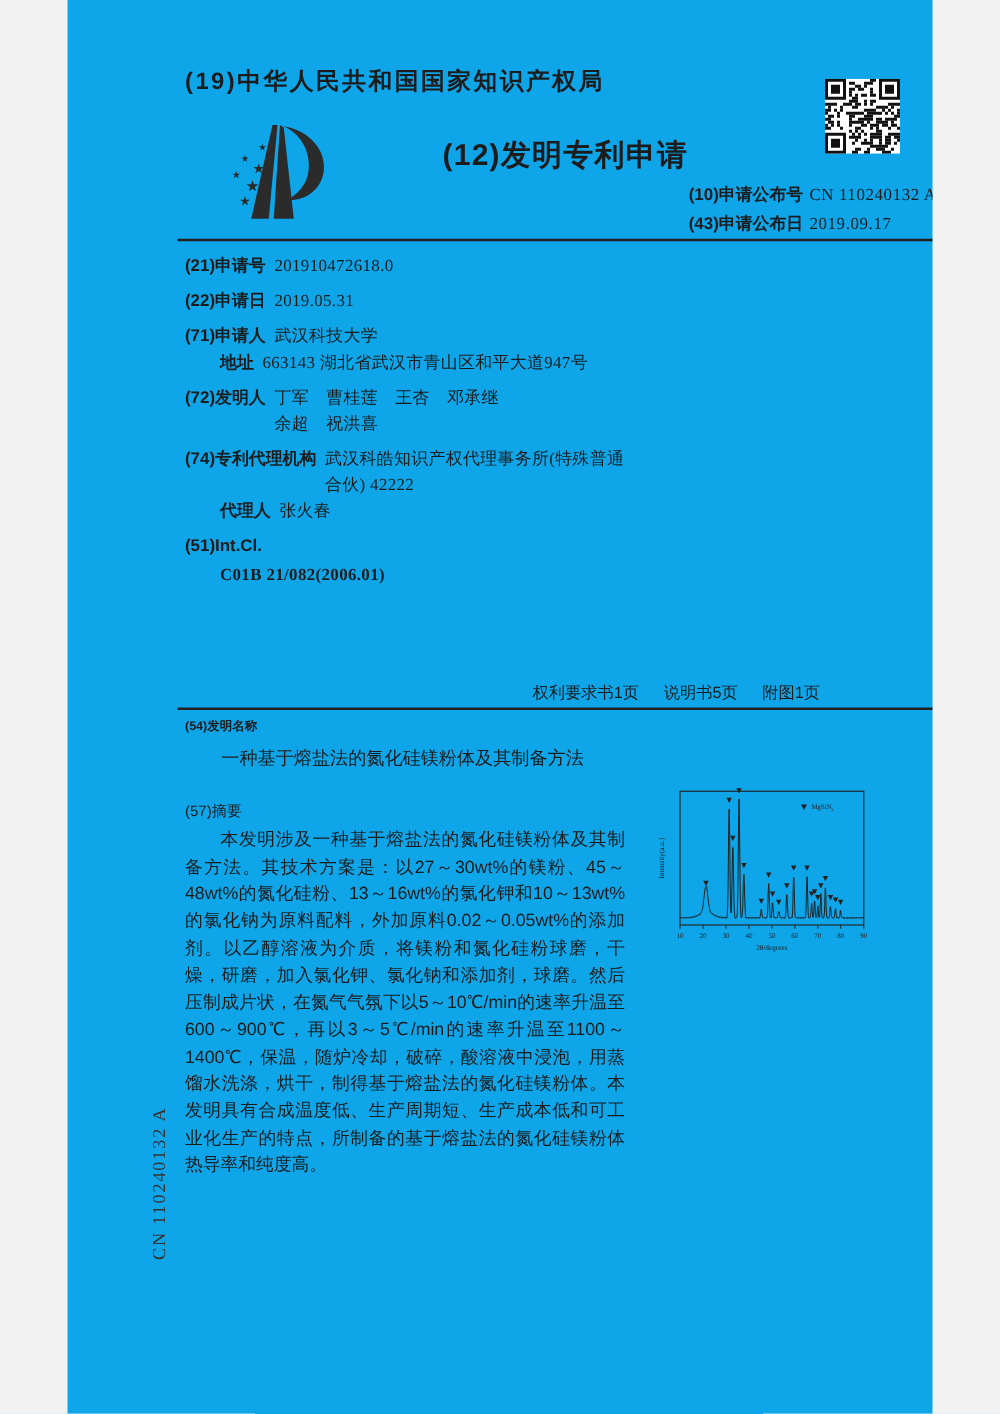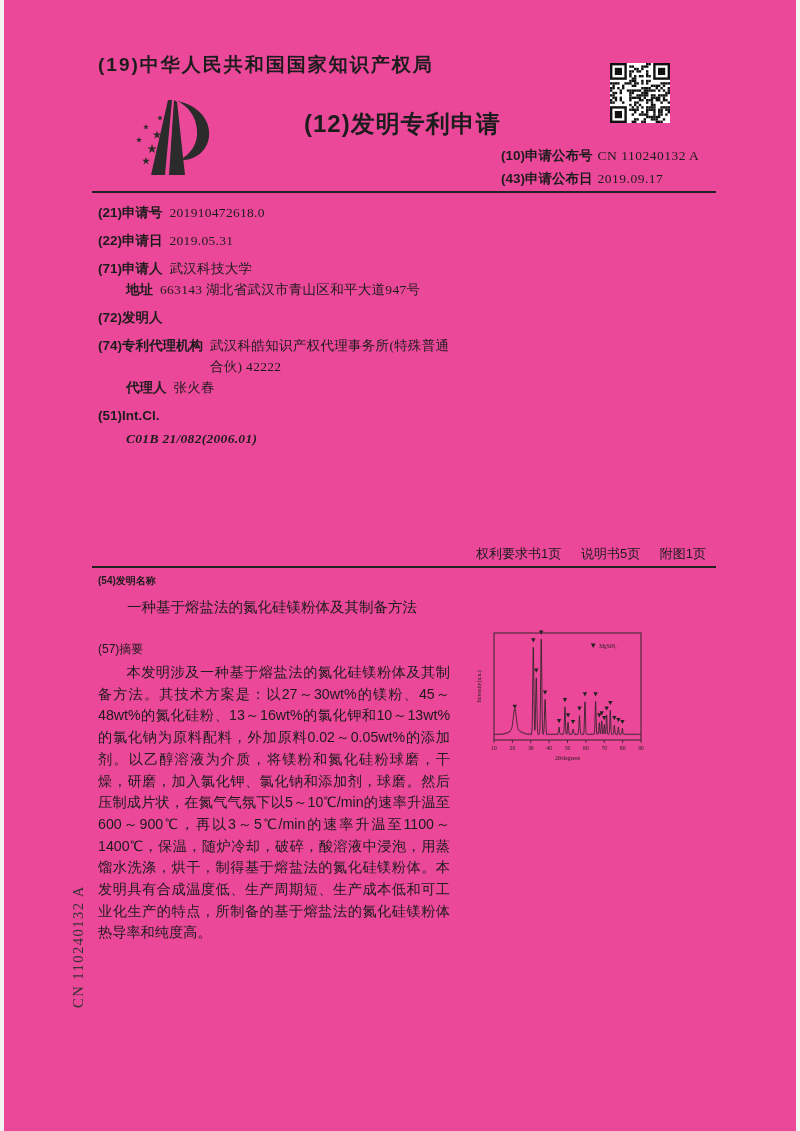"(19)中华人民共和国国家知识产权局" .page { background: #ec4899 -> #0ea5e9; width: 792px -> 692px }
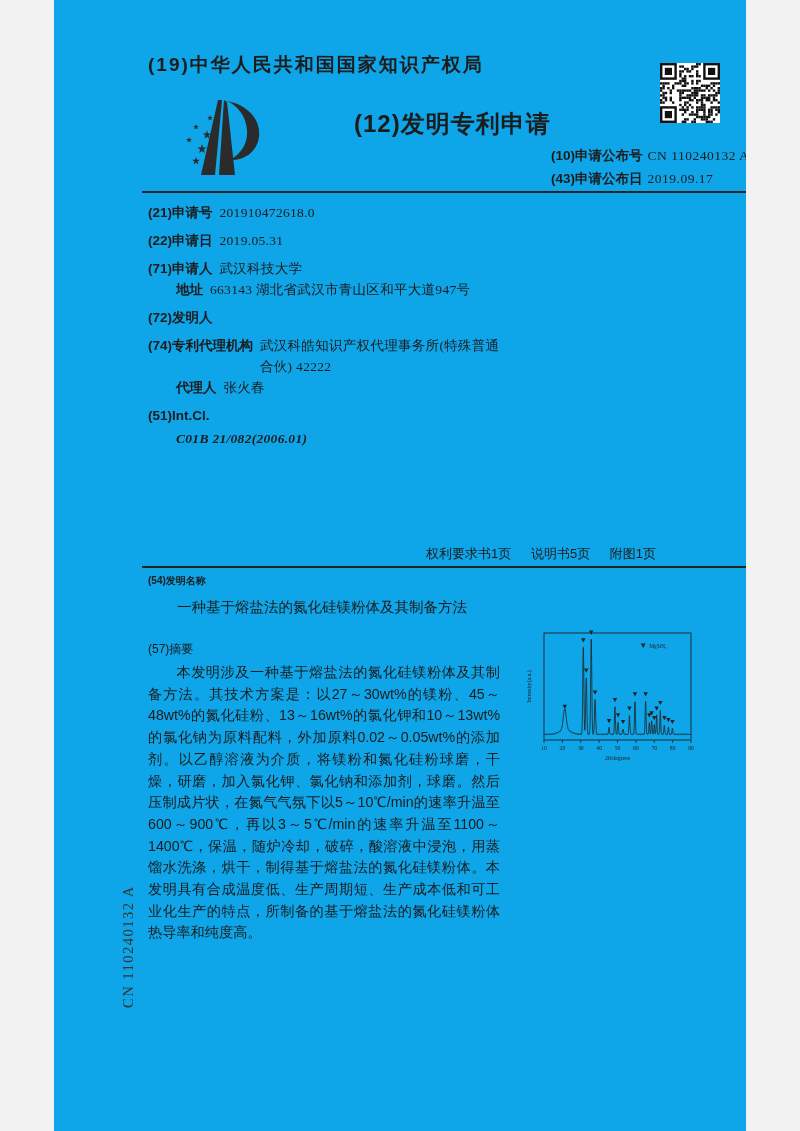"丁军 曹桂莲 王杏 邓承继" span.val { html: none -> <span> <div>丁军 曹桂莲 王杏 邓承继</div> <div>余超 祝洪喜</div> </span> }
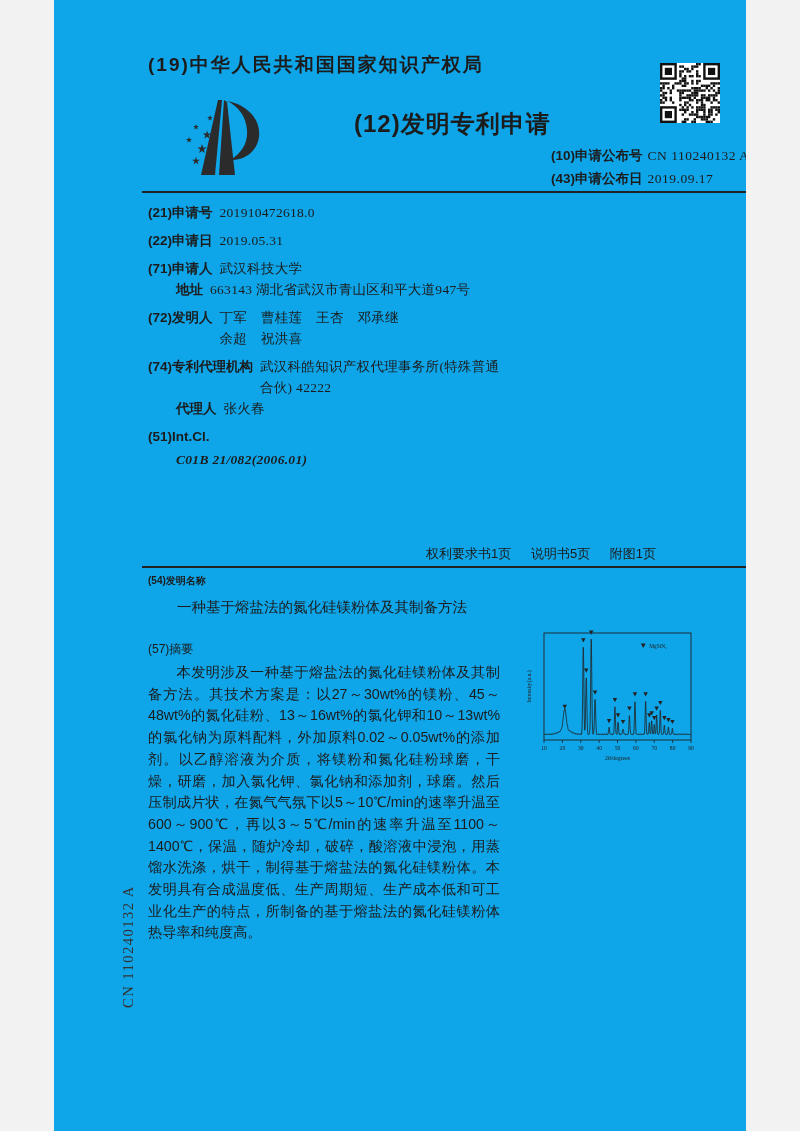"C01B 21/082(2006.01)" .ital { font-style: italic -> none }
